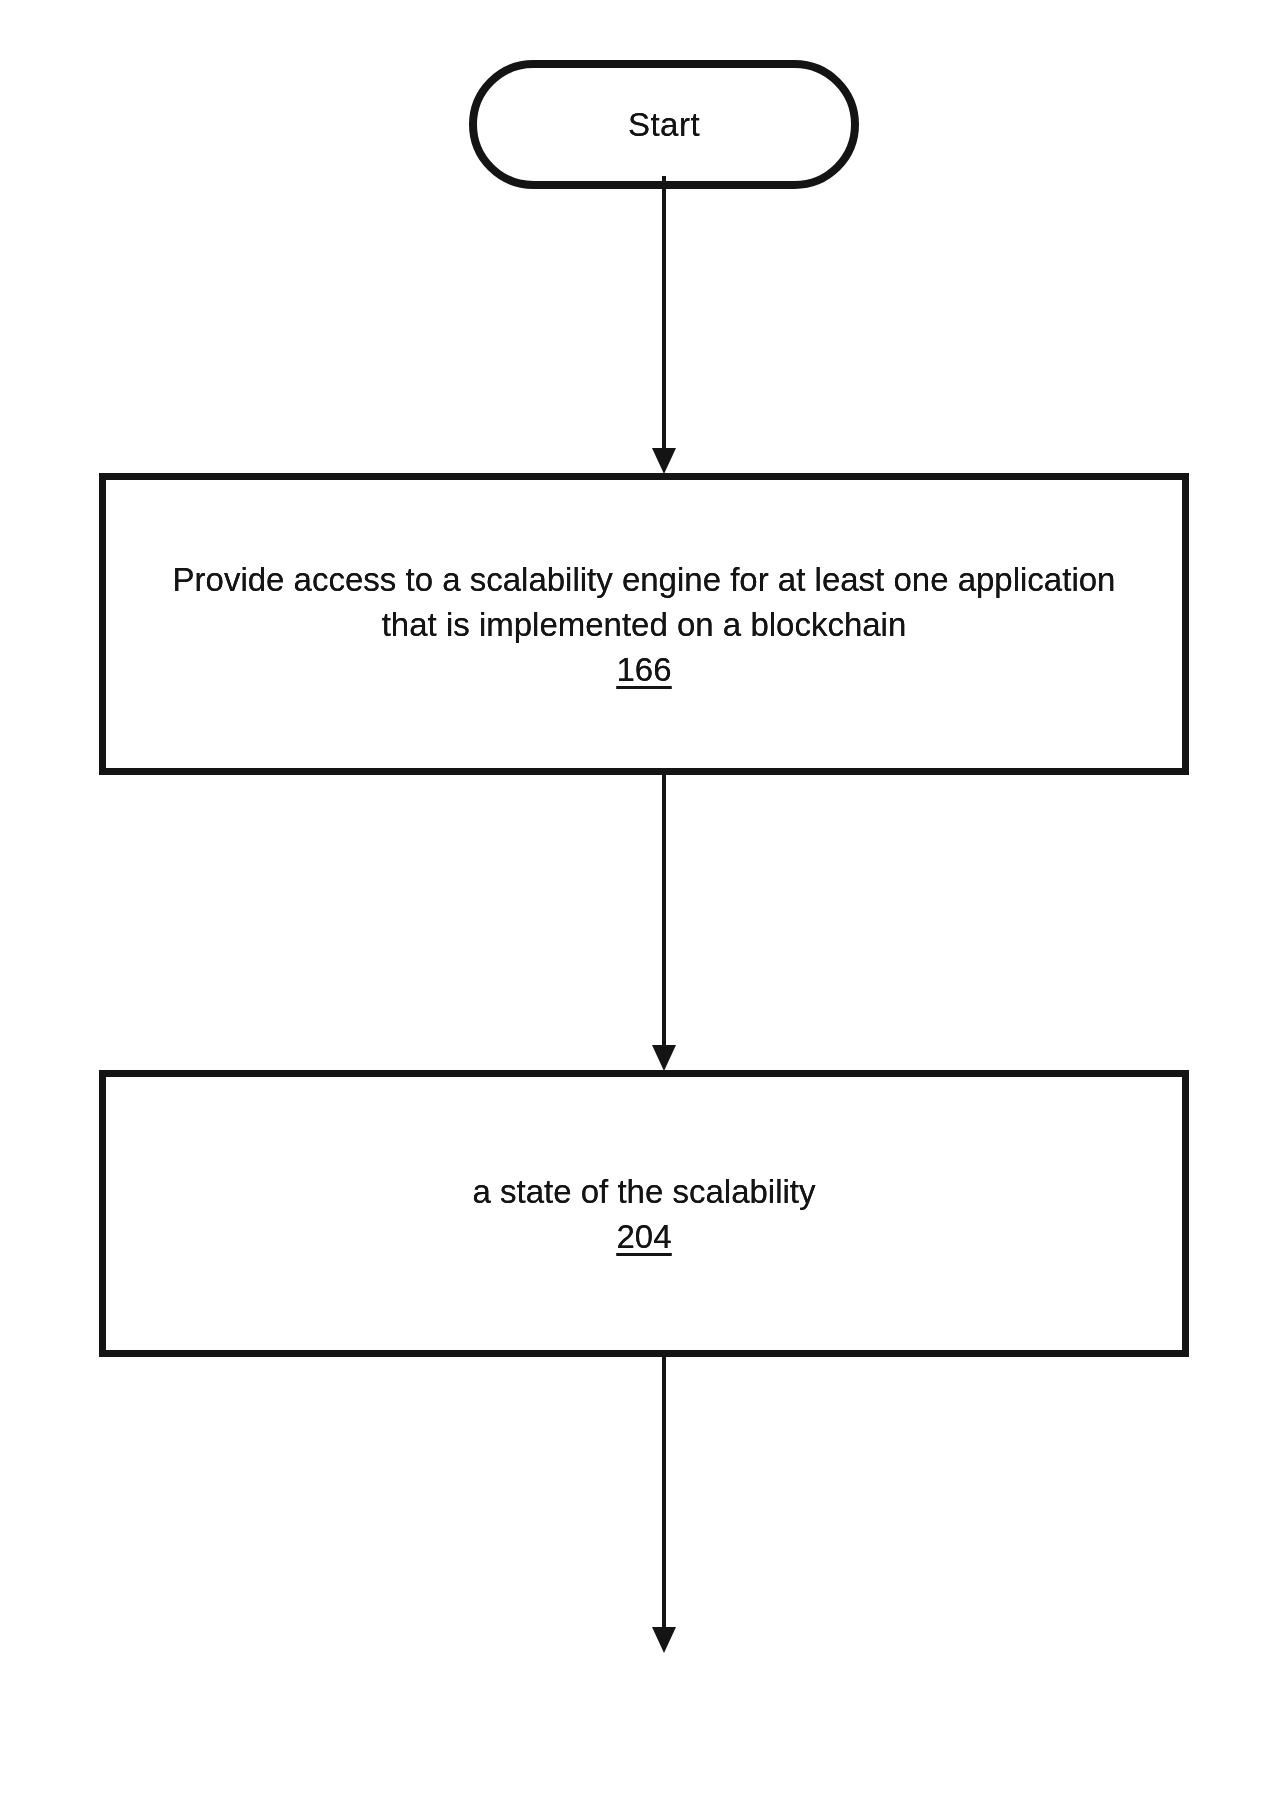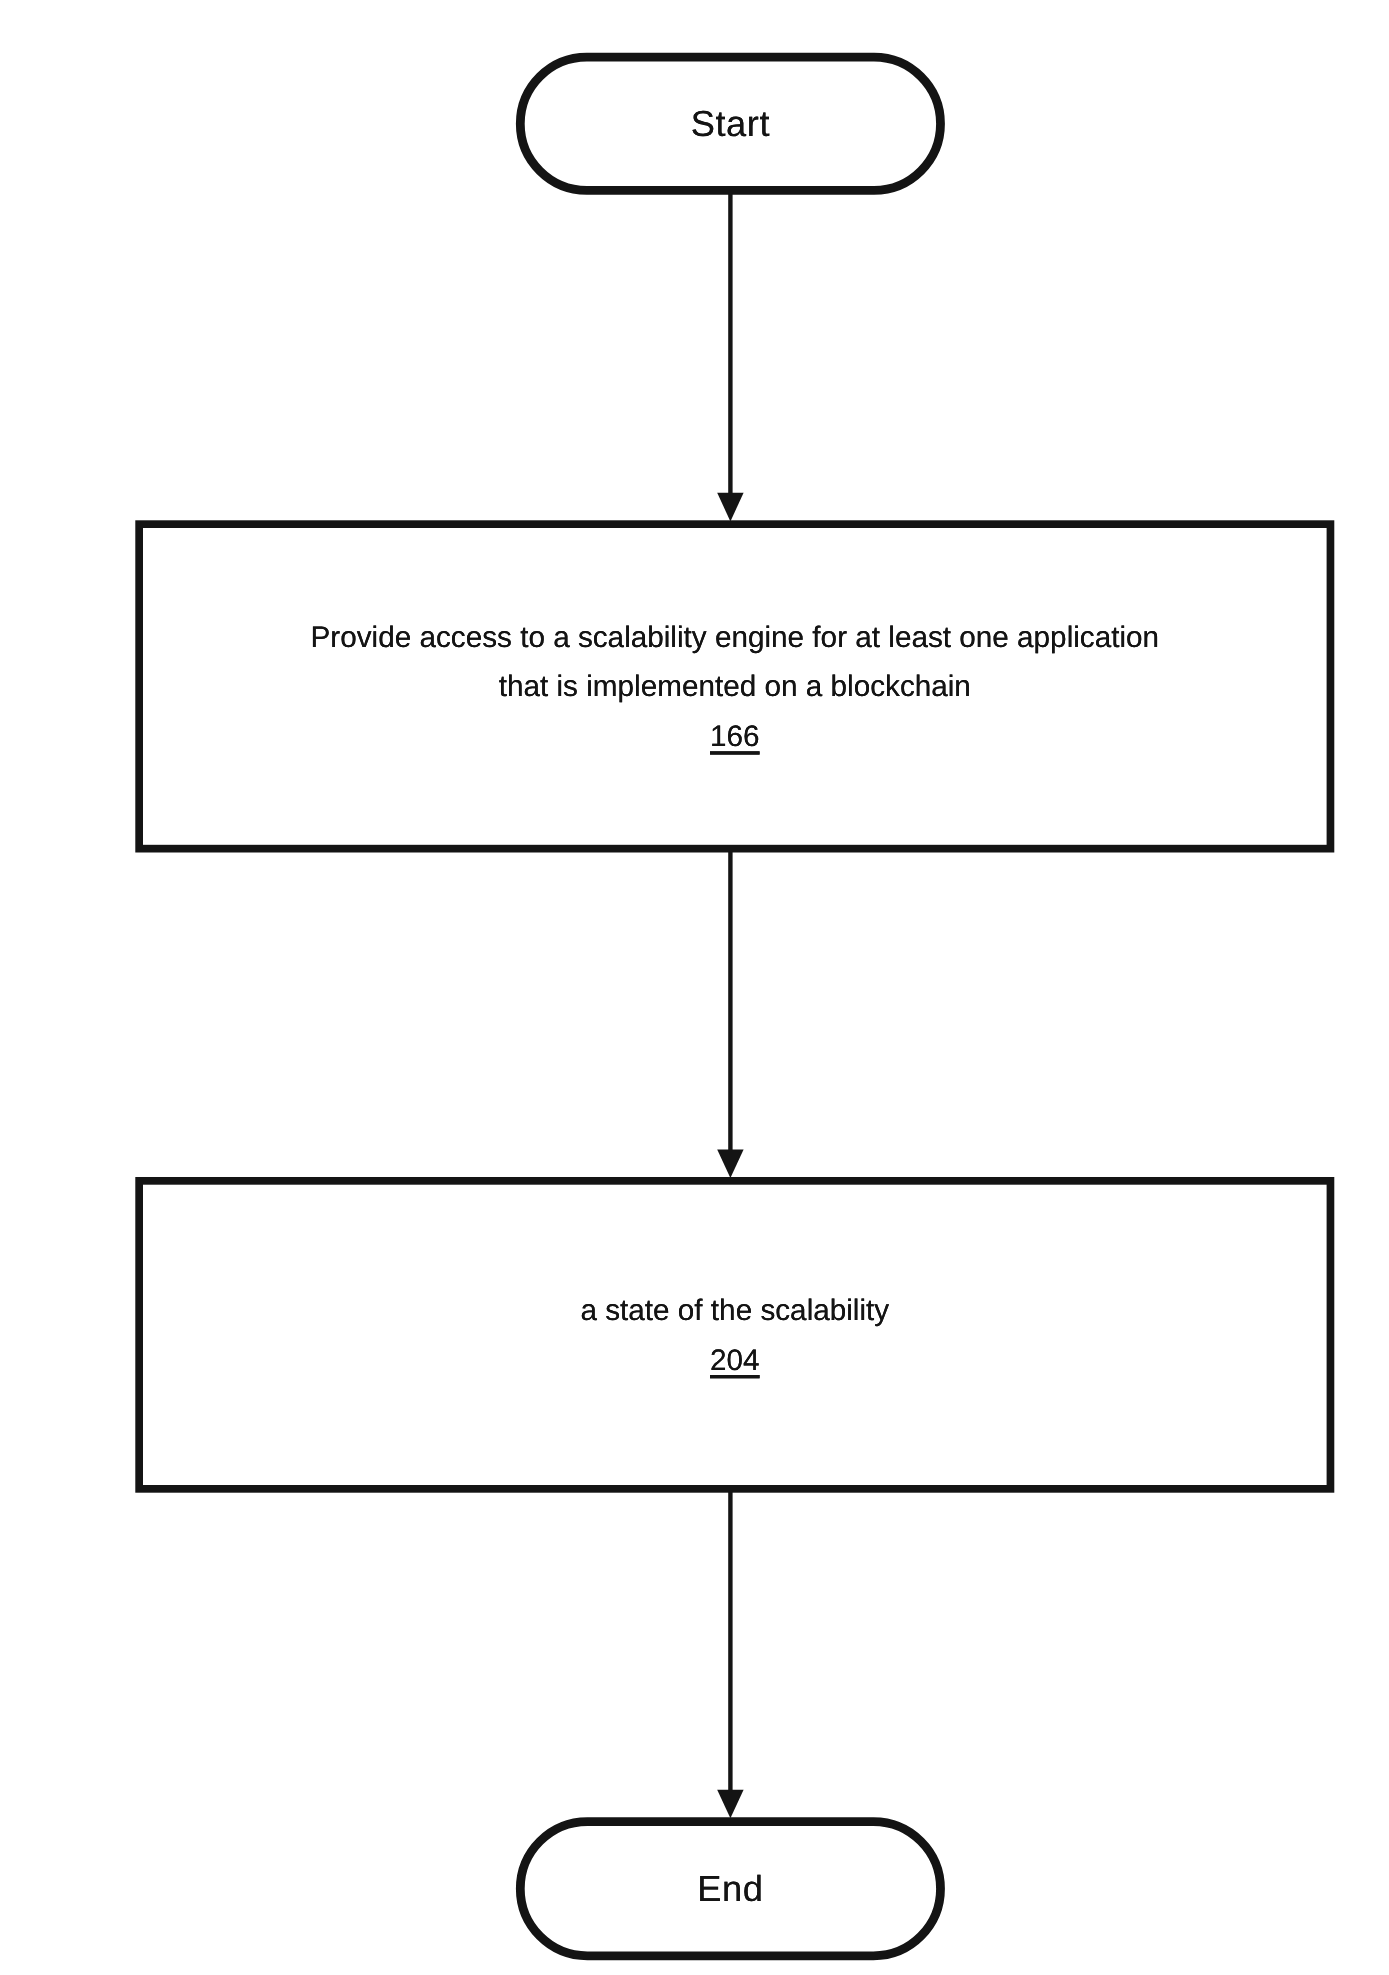"Start" .terminal { margin-top: none -> 12px }
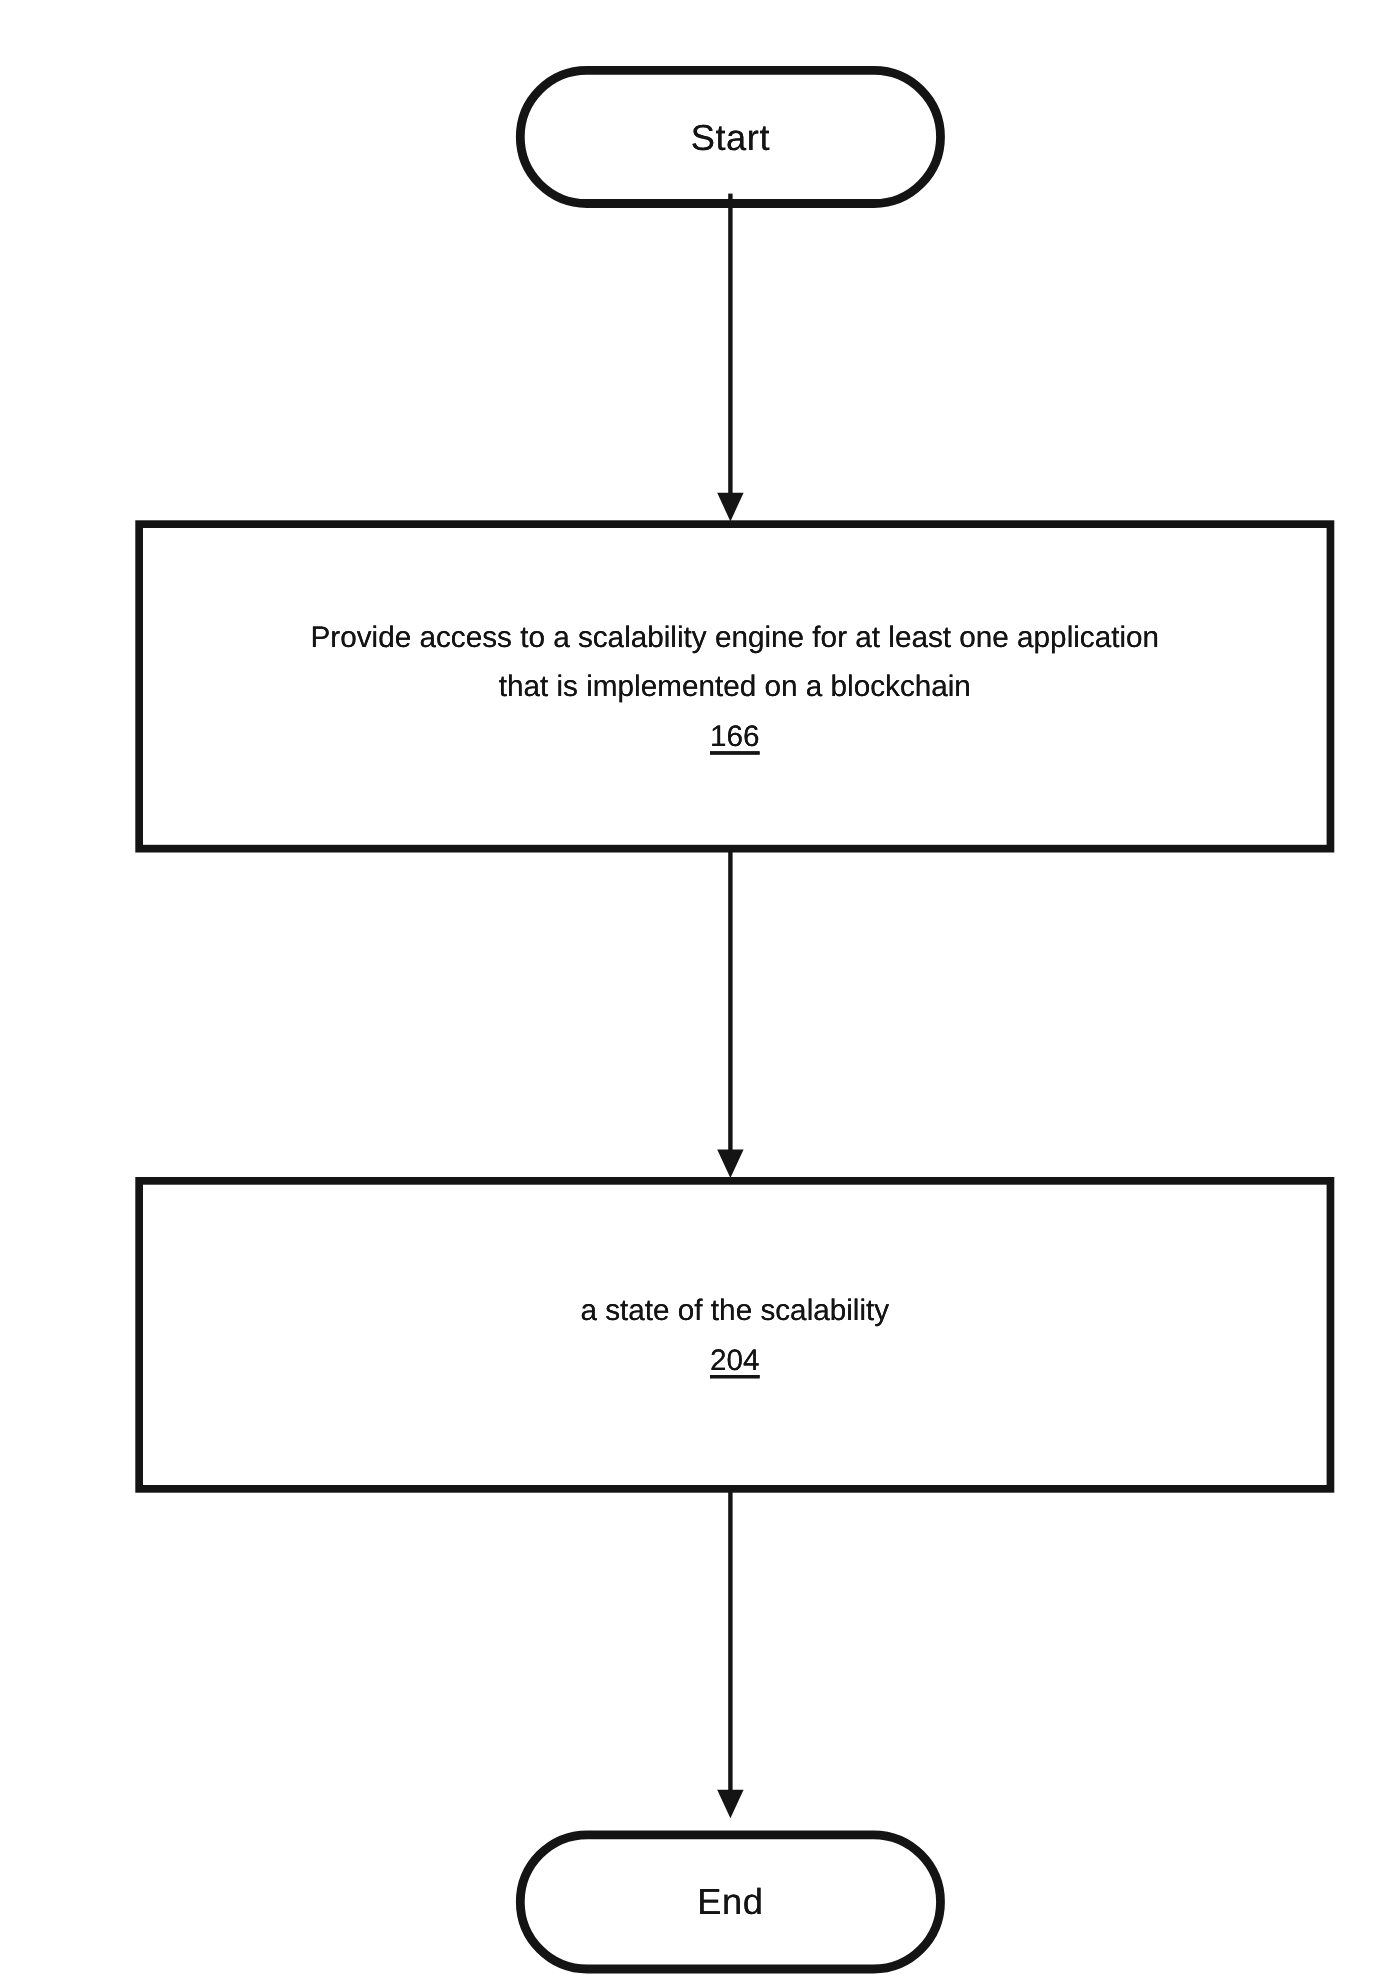"Provide access to a scalability" .step { font-size: 27px -> 33px; left: 123px -> 99px }
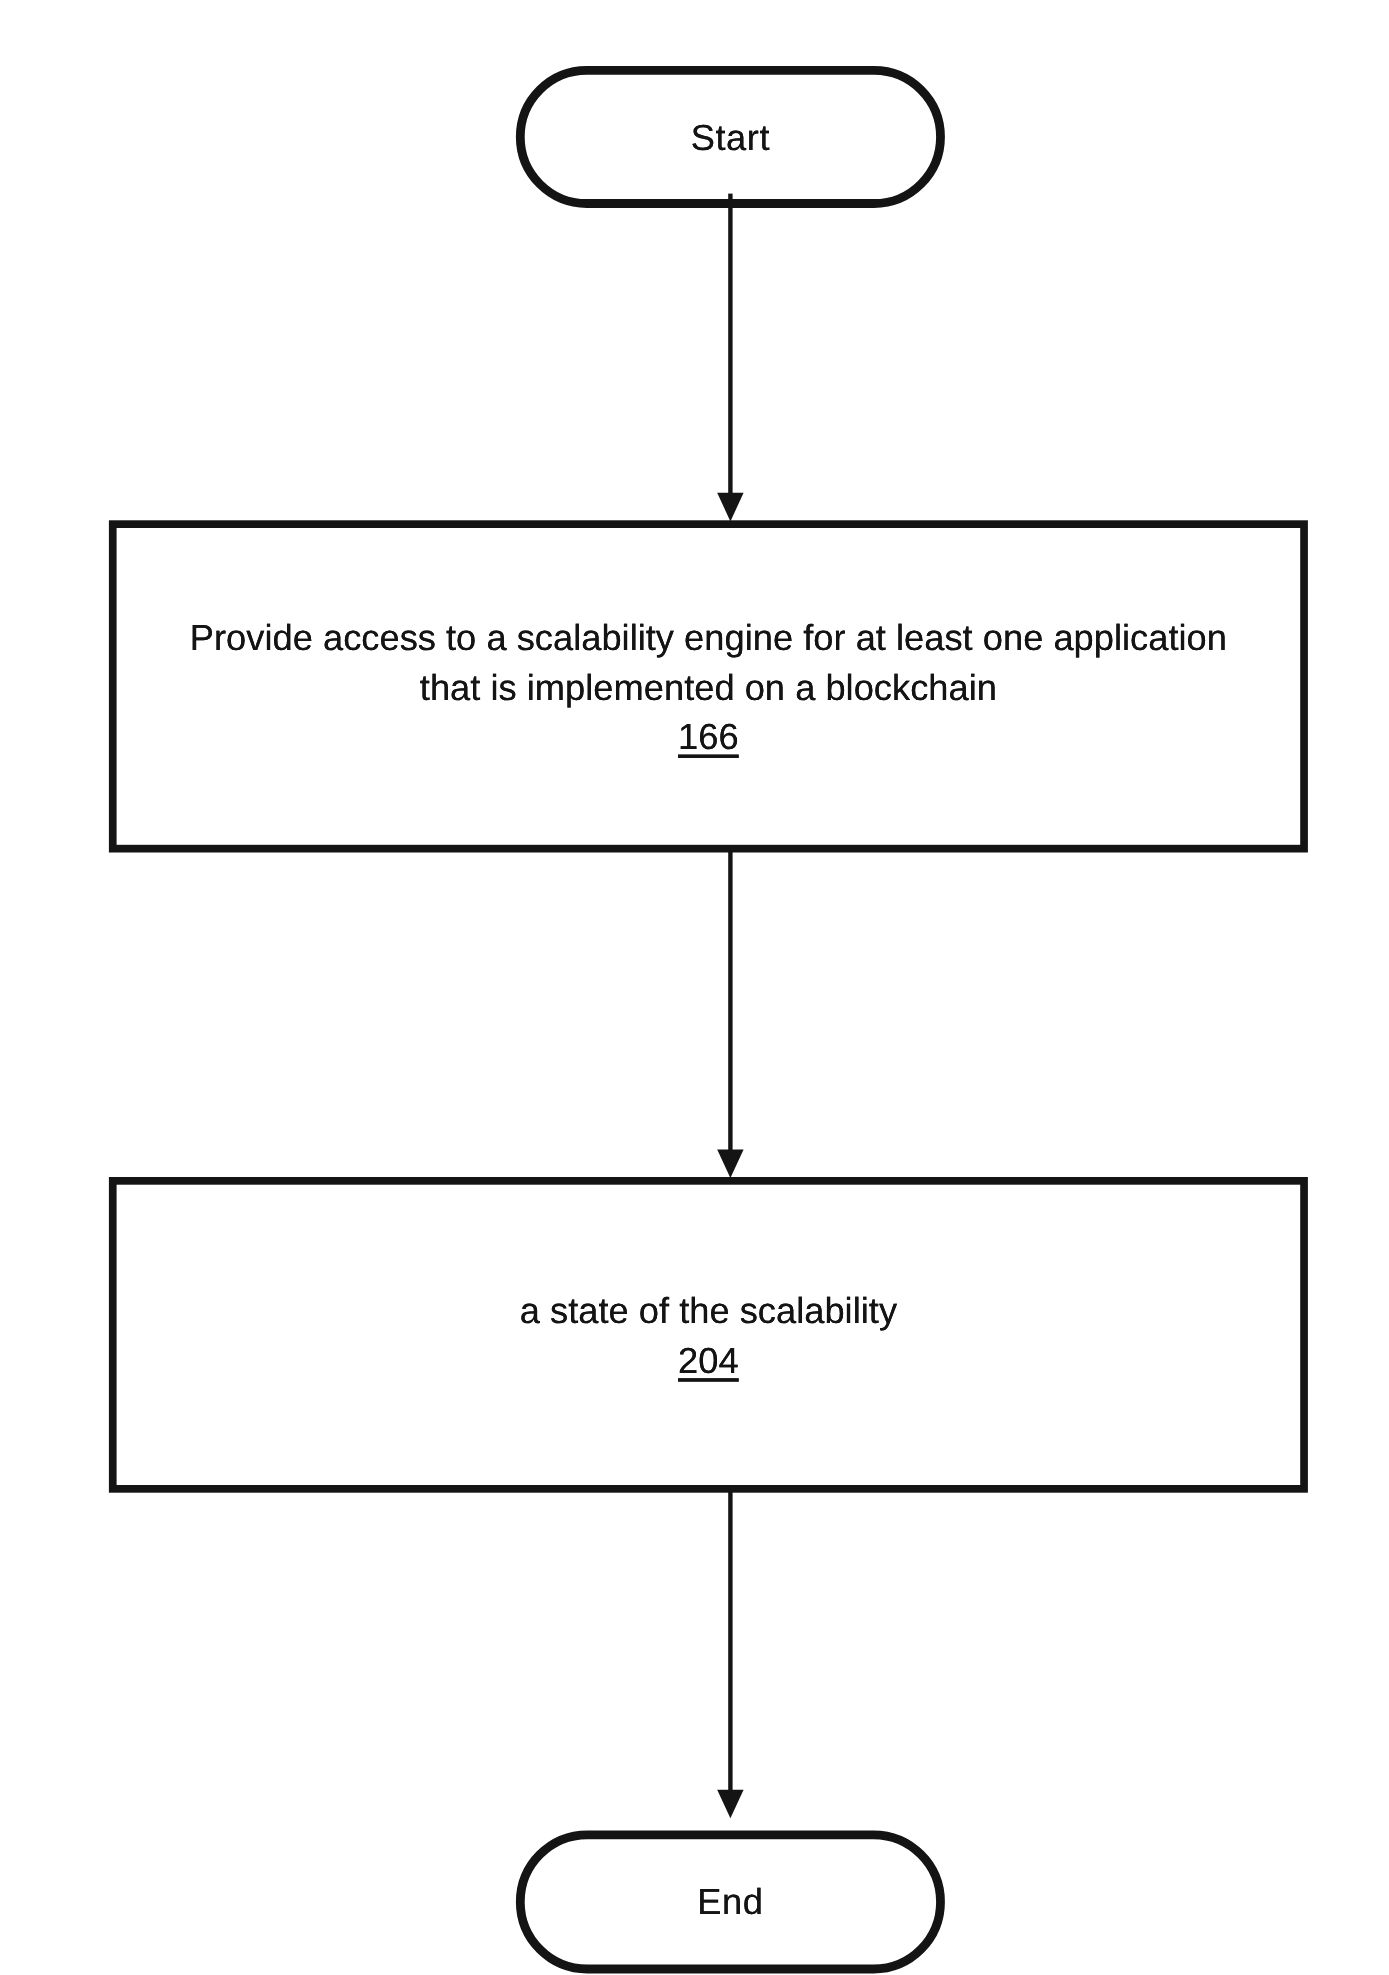"End" div.terminal { html: <div> <span>End</span> </div> -> none }
